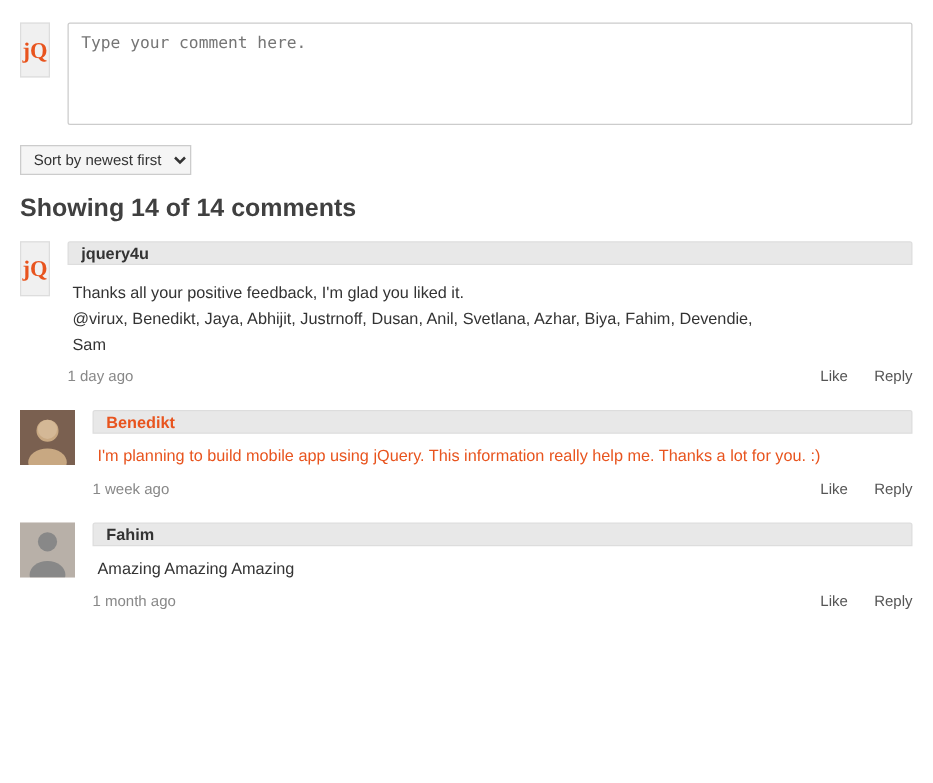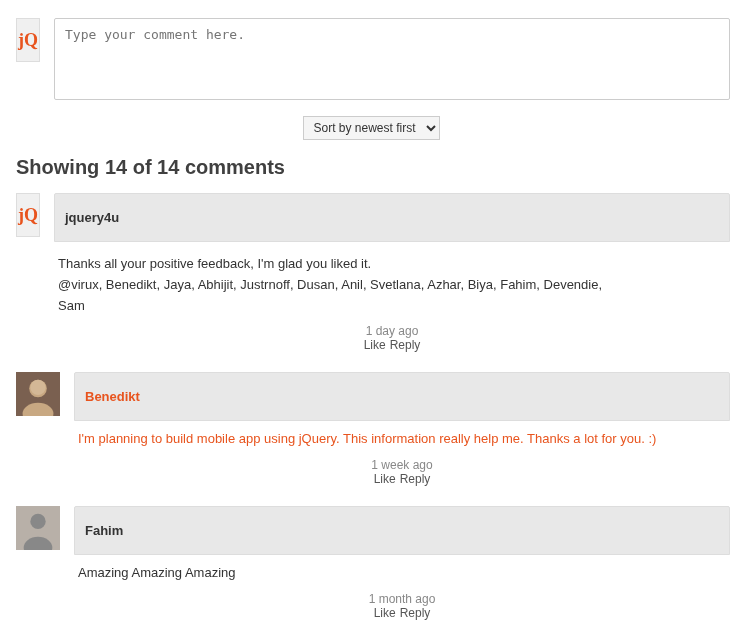"Sort by newest first" .sort-bar { justify-content: center -> flex-start; margin-left: 12px -> none }
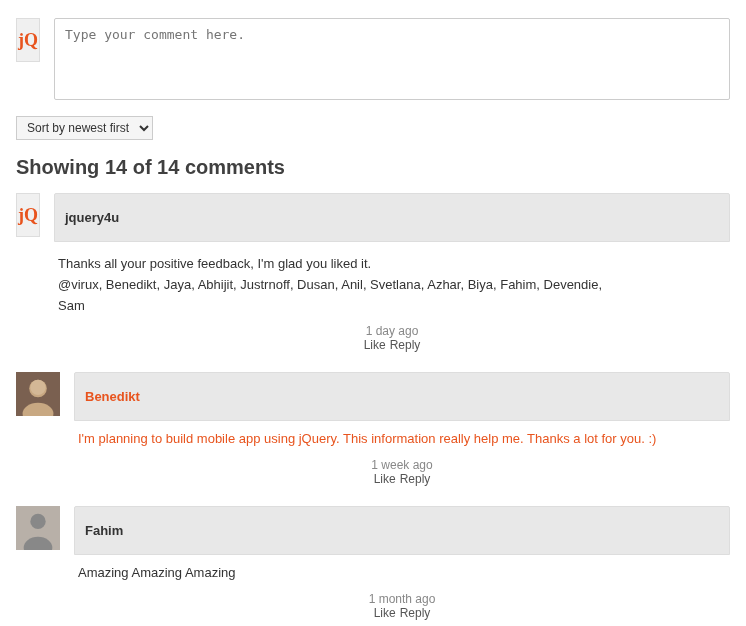"jquery4u" .comment-header { padding: 16px 10px -> 1px 10px }
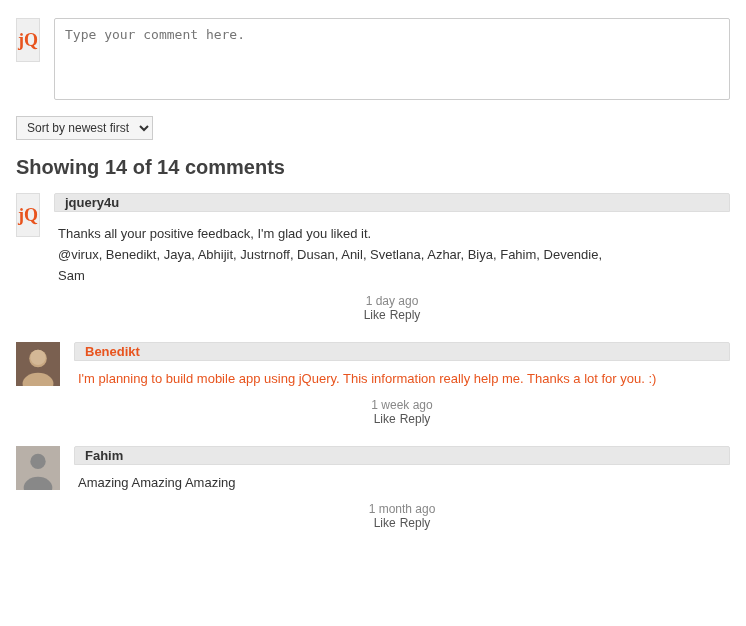"1 day ago" .comment-footer { flex-direction: column -> none }
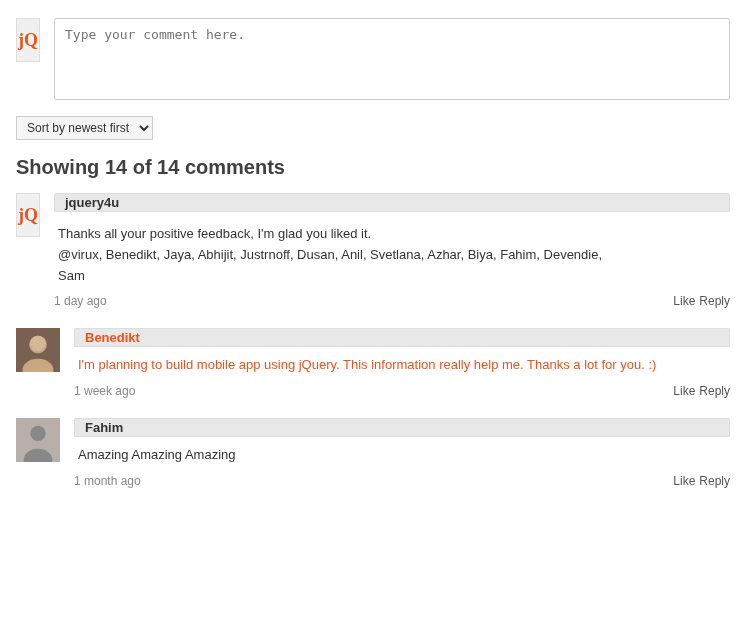"Like" .comment-actions { gap: 4px -> 21px }
